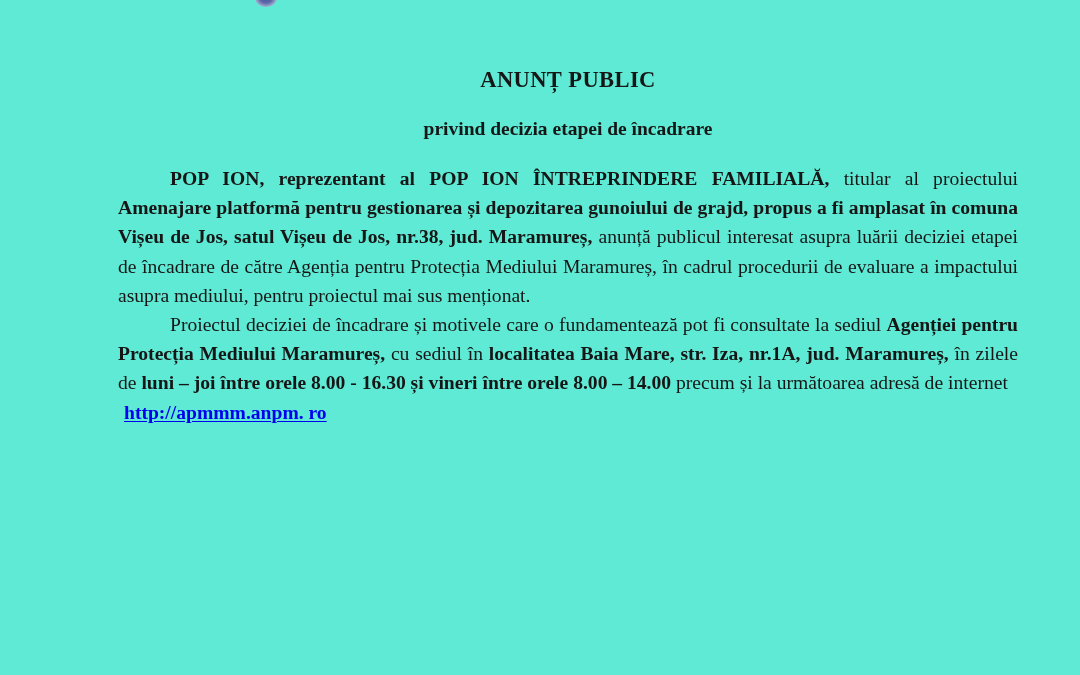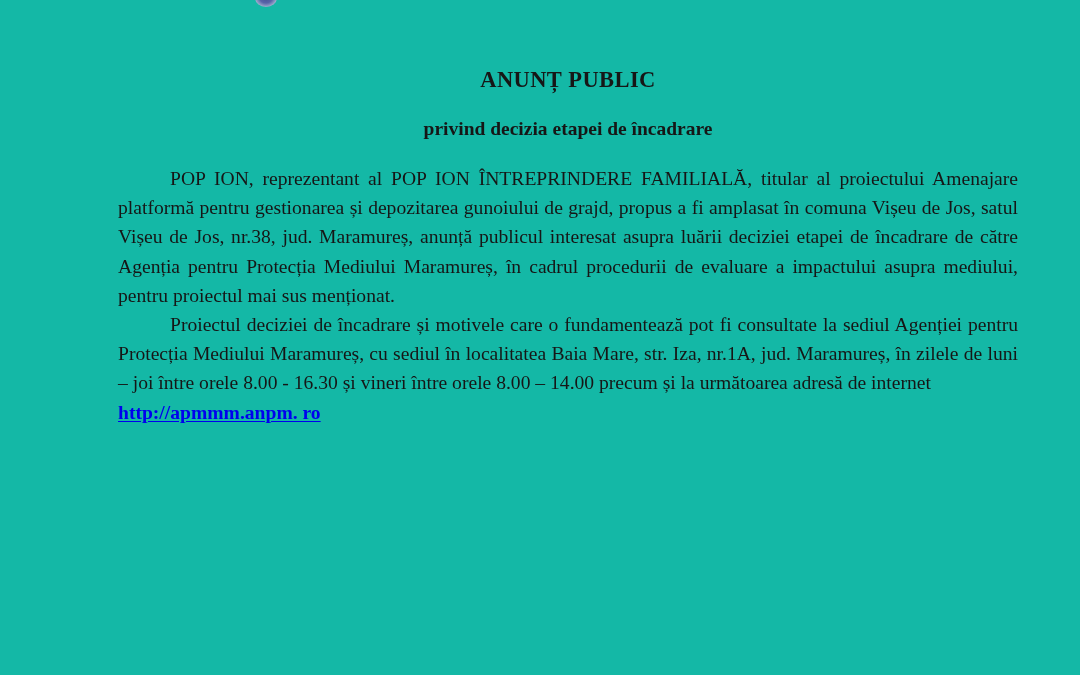"ANUNȚ PUBLIC" .page { background: #14b8a6 -> #5eead4 }
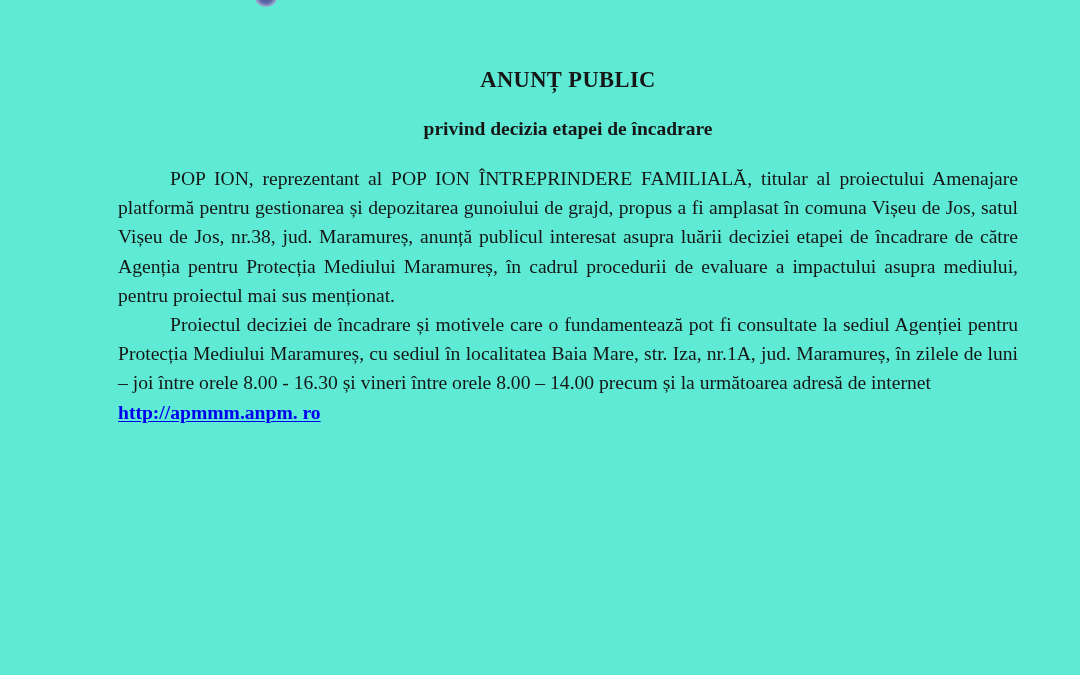"POP ION, reprezentant al POP" b, strong { font-weight: normal -> bold }
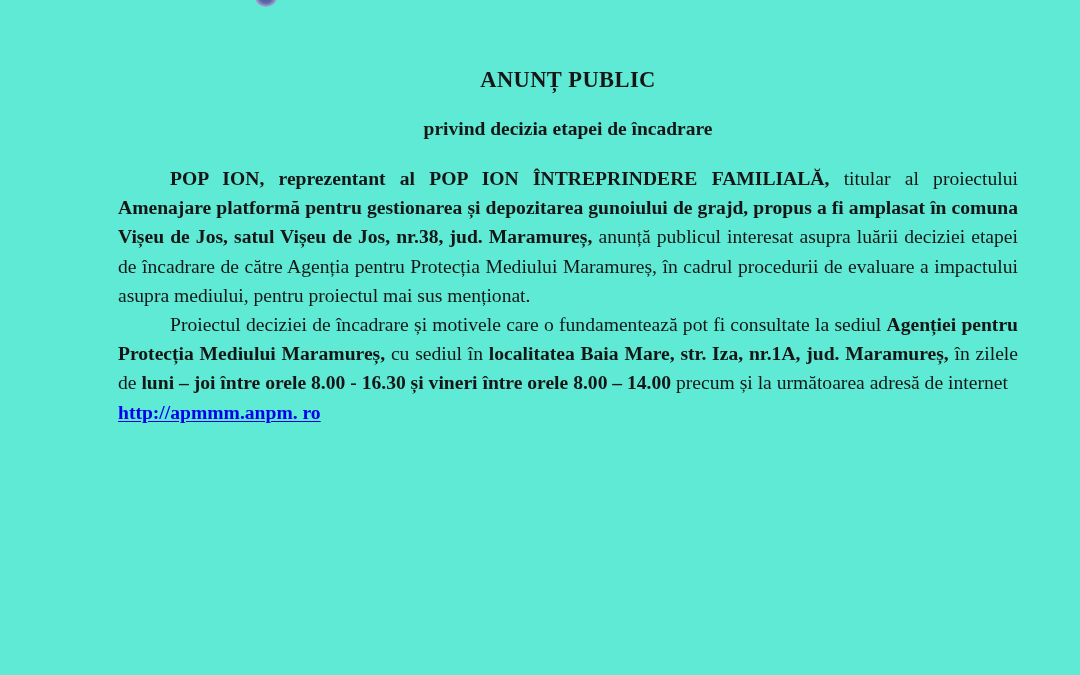"http://apmmm.anpm. ro" .url { margin-left: none -> 6px }
